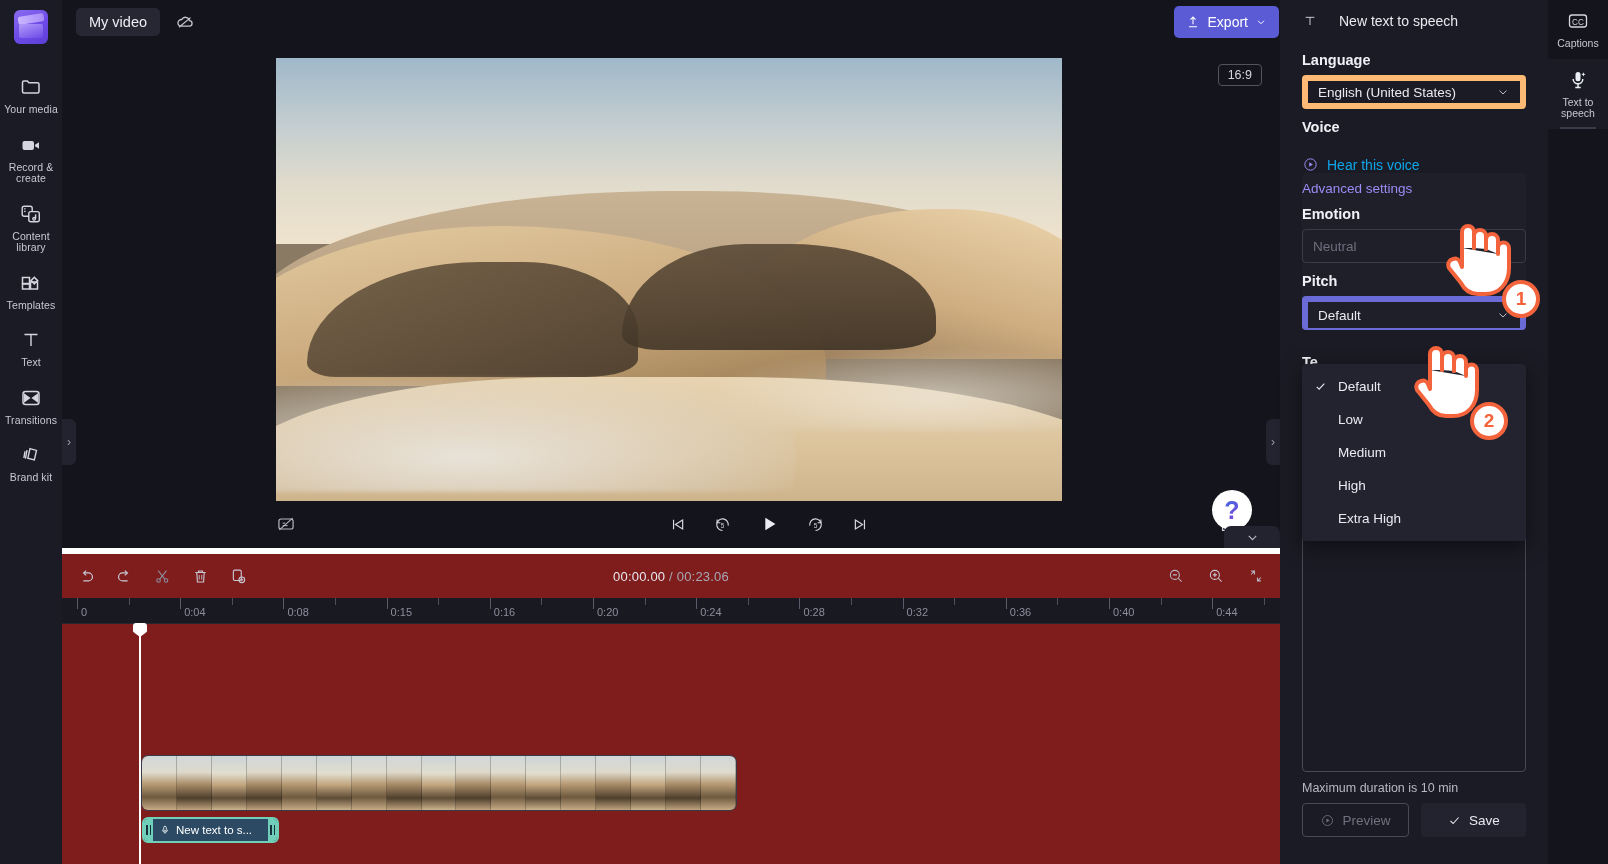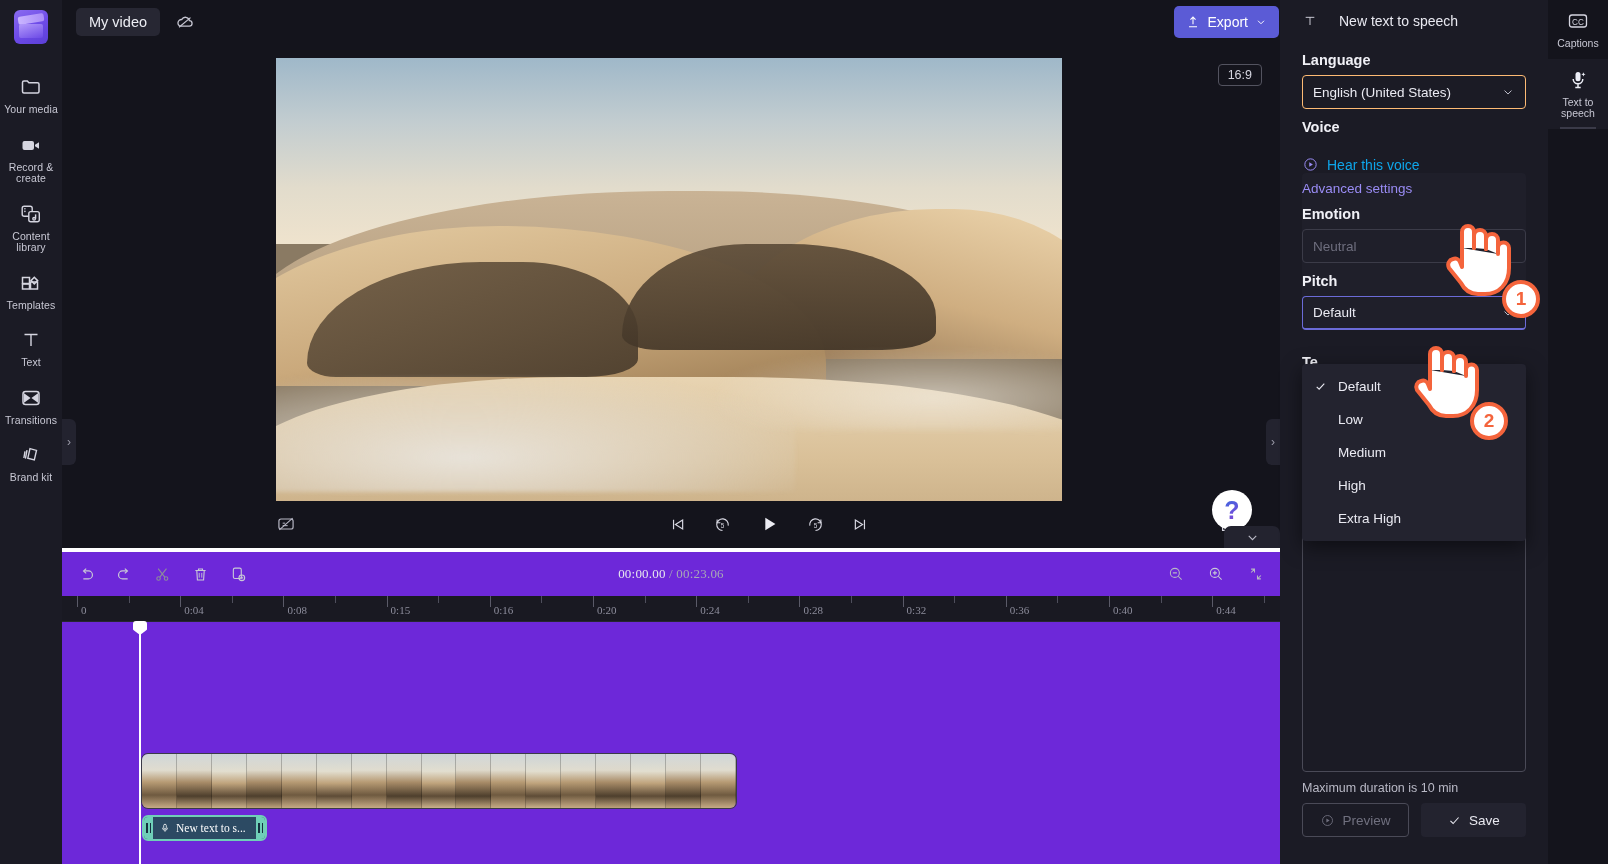"English (United States)" .select { border: 1px solid #fdba74 -> 6px solid #fdba74 }
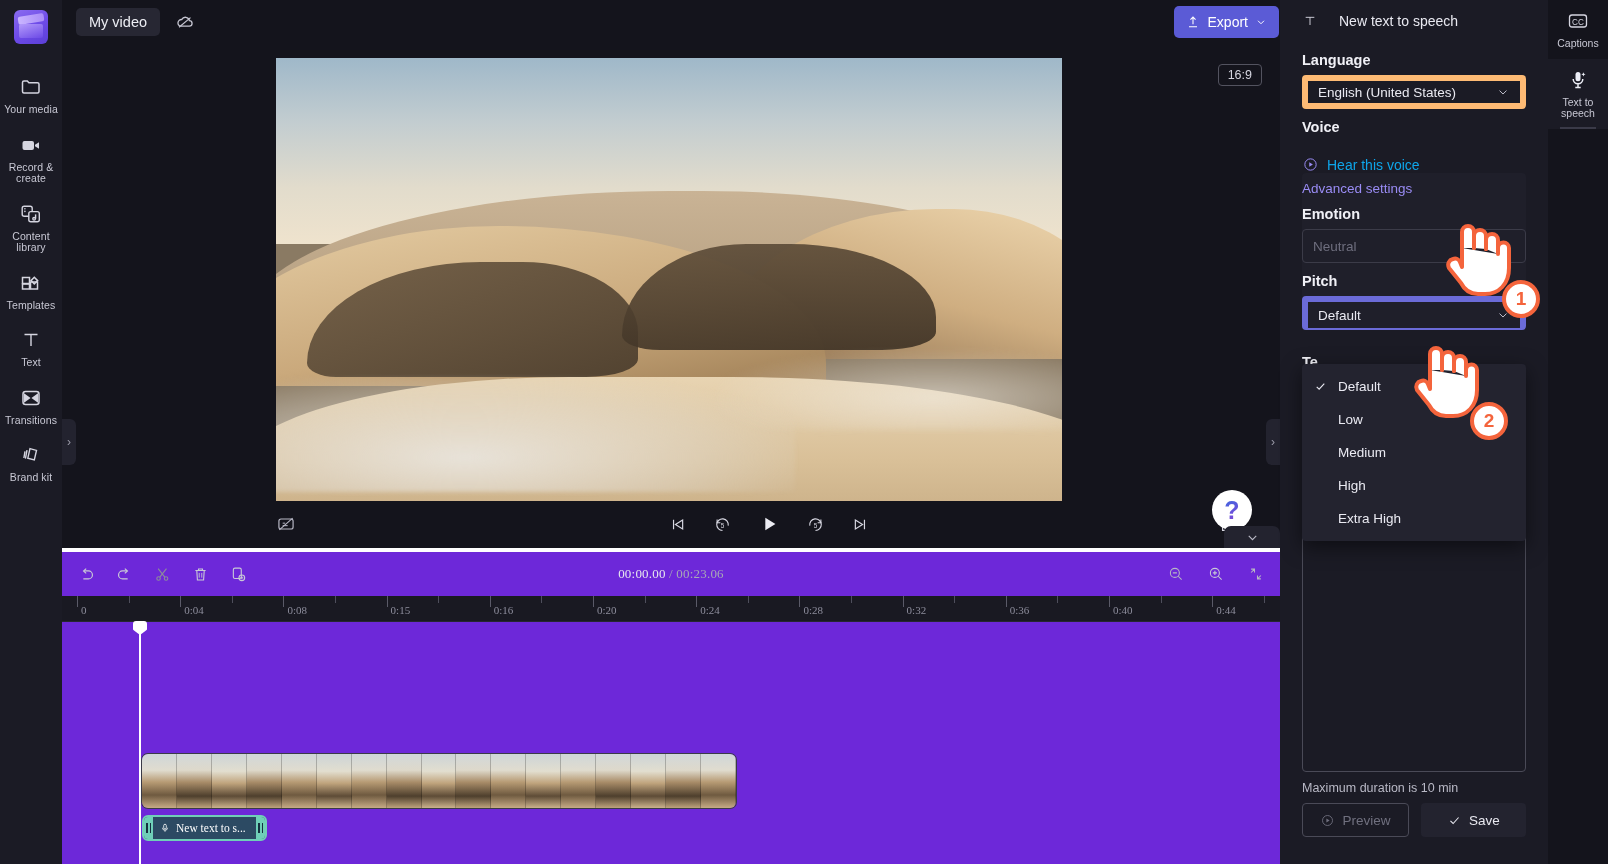"00:00.00 / 00:23.06" .timeline { background: #6d28d9 -> #7f1d1d; border-top: 4px solid #ffffff -> 6px solid #ffffff; font-family: Liberation Serif, serif -> none }
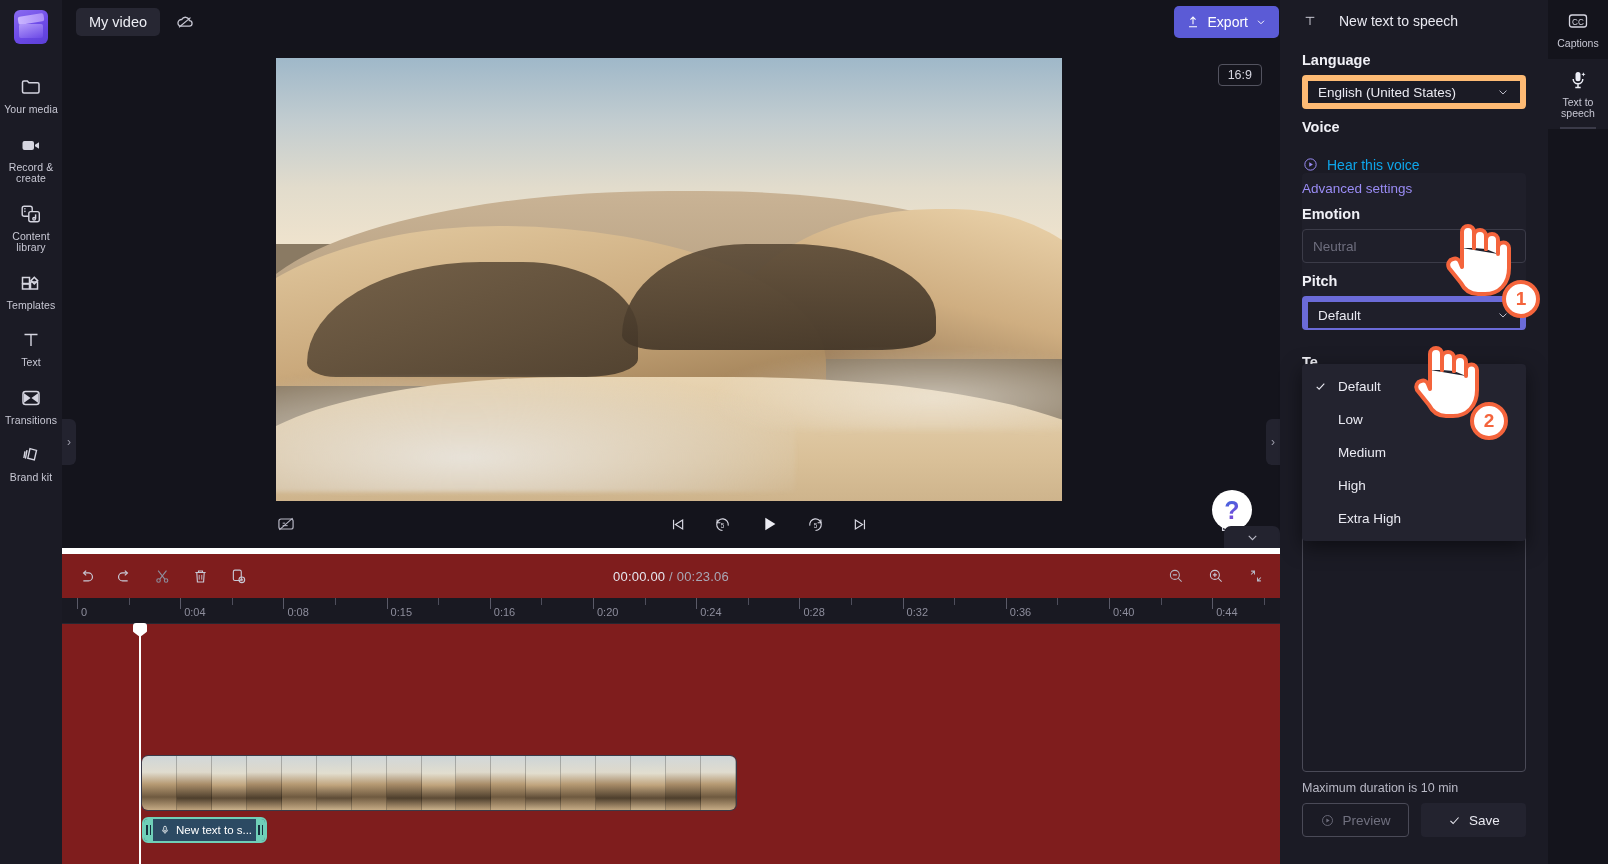"New text to s..." .audio-clip { width: 125px -> 137px }
